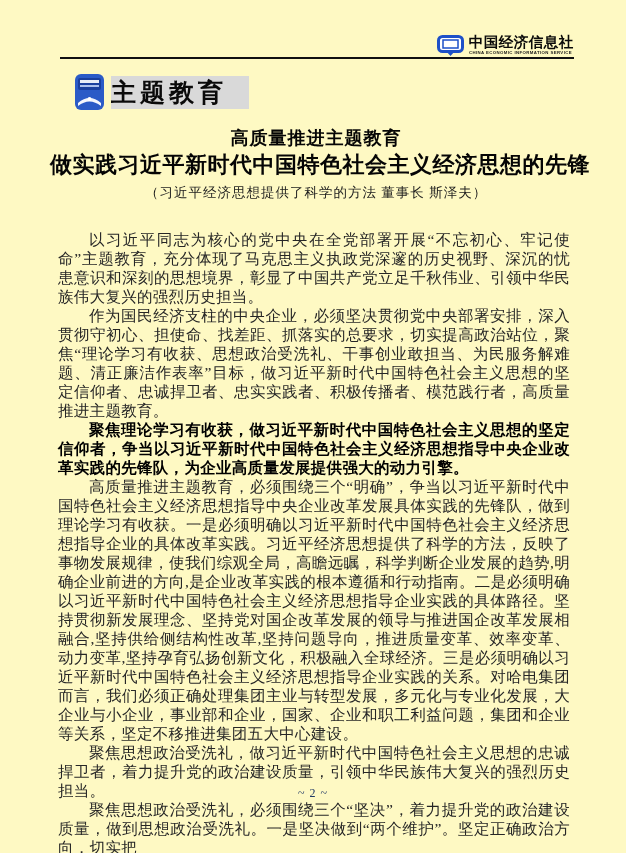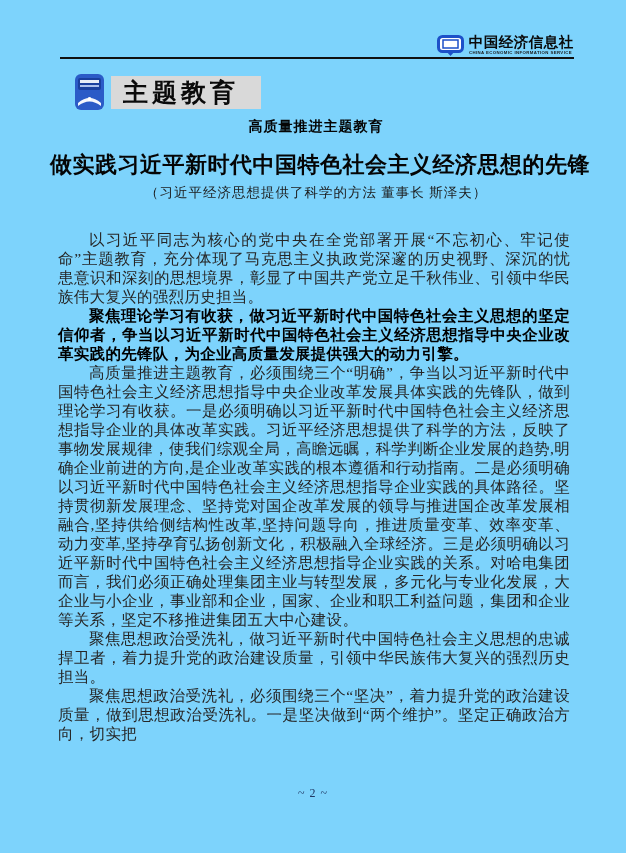"中国经济信息社" .page { background: #7dd3fc -> #fef9c3 }
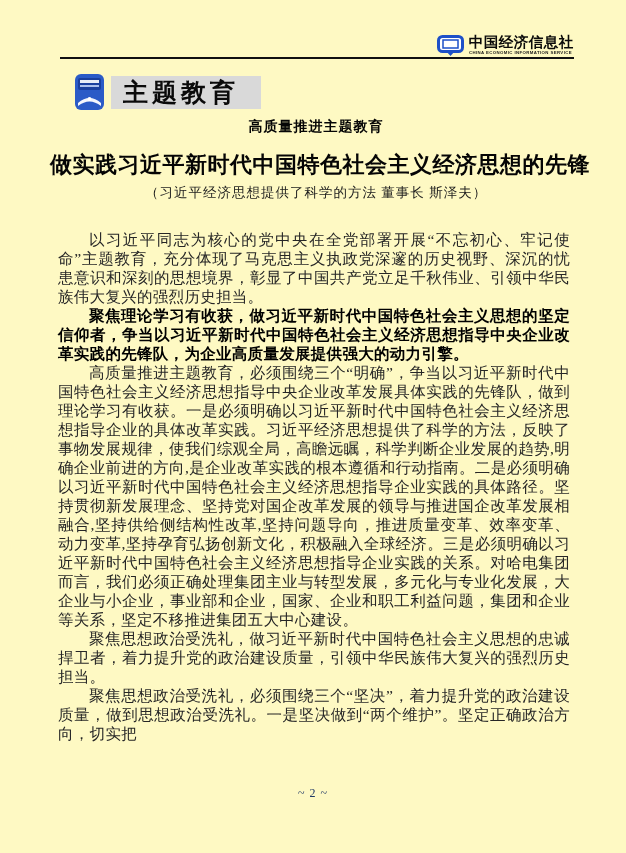"主题教育" .badge-label-box { padding: 0 22px 0 12px -> 0 22px 0 0 }
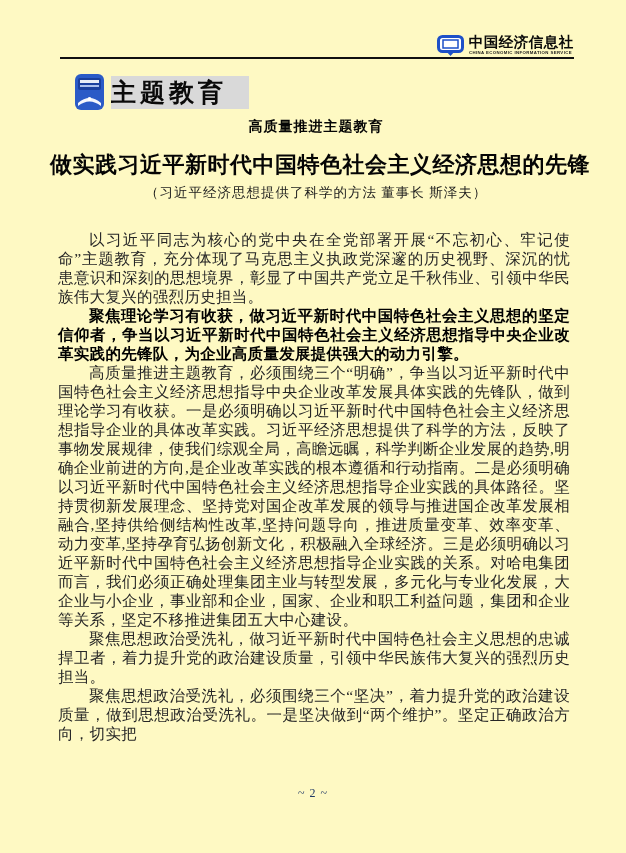"高质量推进主题教育" .kicker { font-size: 14px -> 18px; margin: 0 -> 8px }
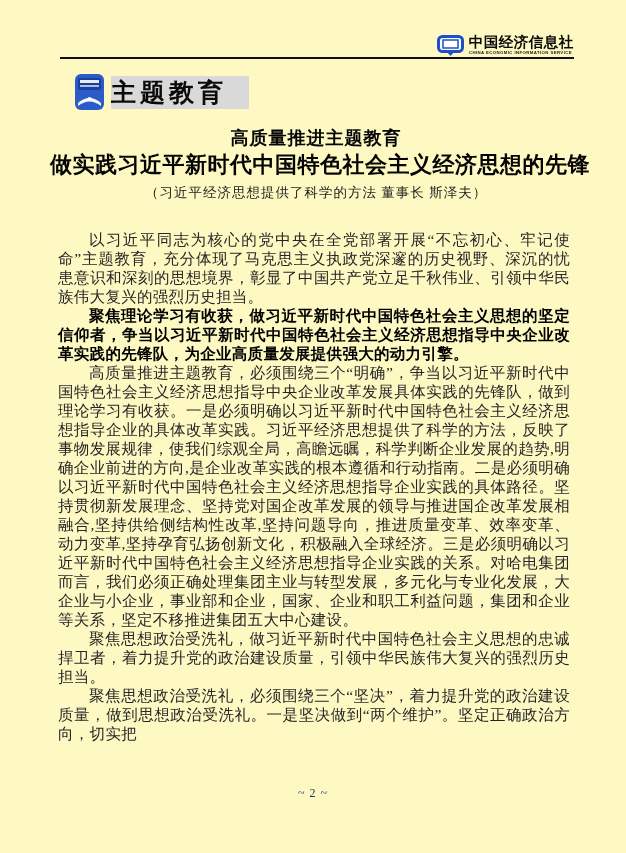"作为国民经济支柱的中央企业，必须坚决贯彻党中央部署安排，深入贯彻守初心、担使命、" p.para { html: none -> <p>作为国民经济支柱的中央企业，必须坚决贯彻党中央部署安排，深入贯彻守初心、担使命、找差距、抓落实的总要求，切实提高政治站位，聚焦“理论学习有收获、思想政治受洗礼、干事创业敢担当、为民服务解难题、清正廉洁作表率”目标，做习近平新时代中国特色社会主义思想的坚定信仰者、忠诚捍卫者、忠实实践者、积极传播者、模范践行者，高质量推进主题教育。</p> }
